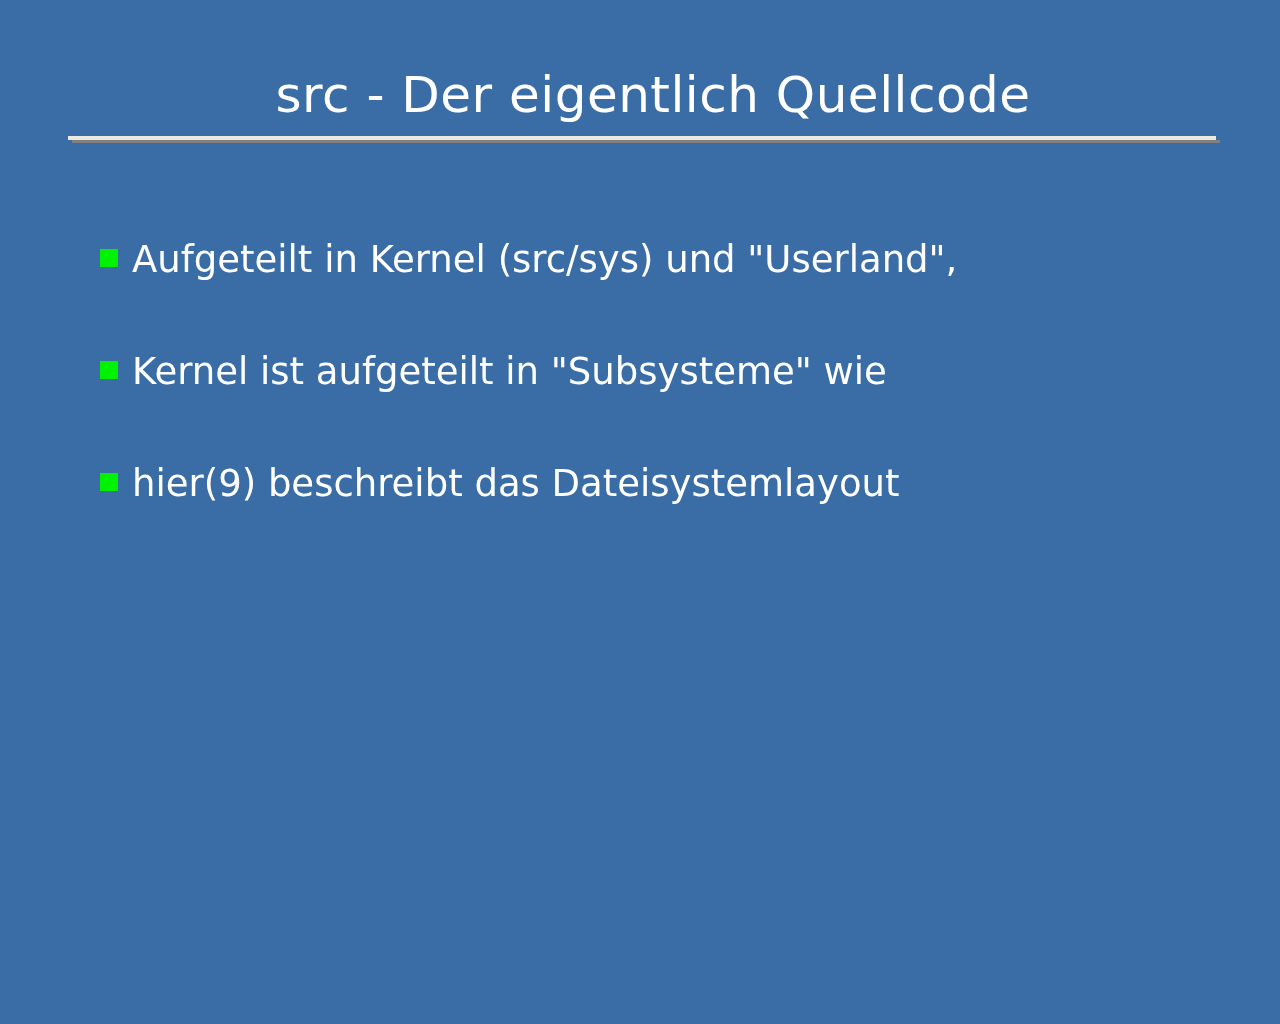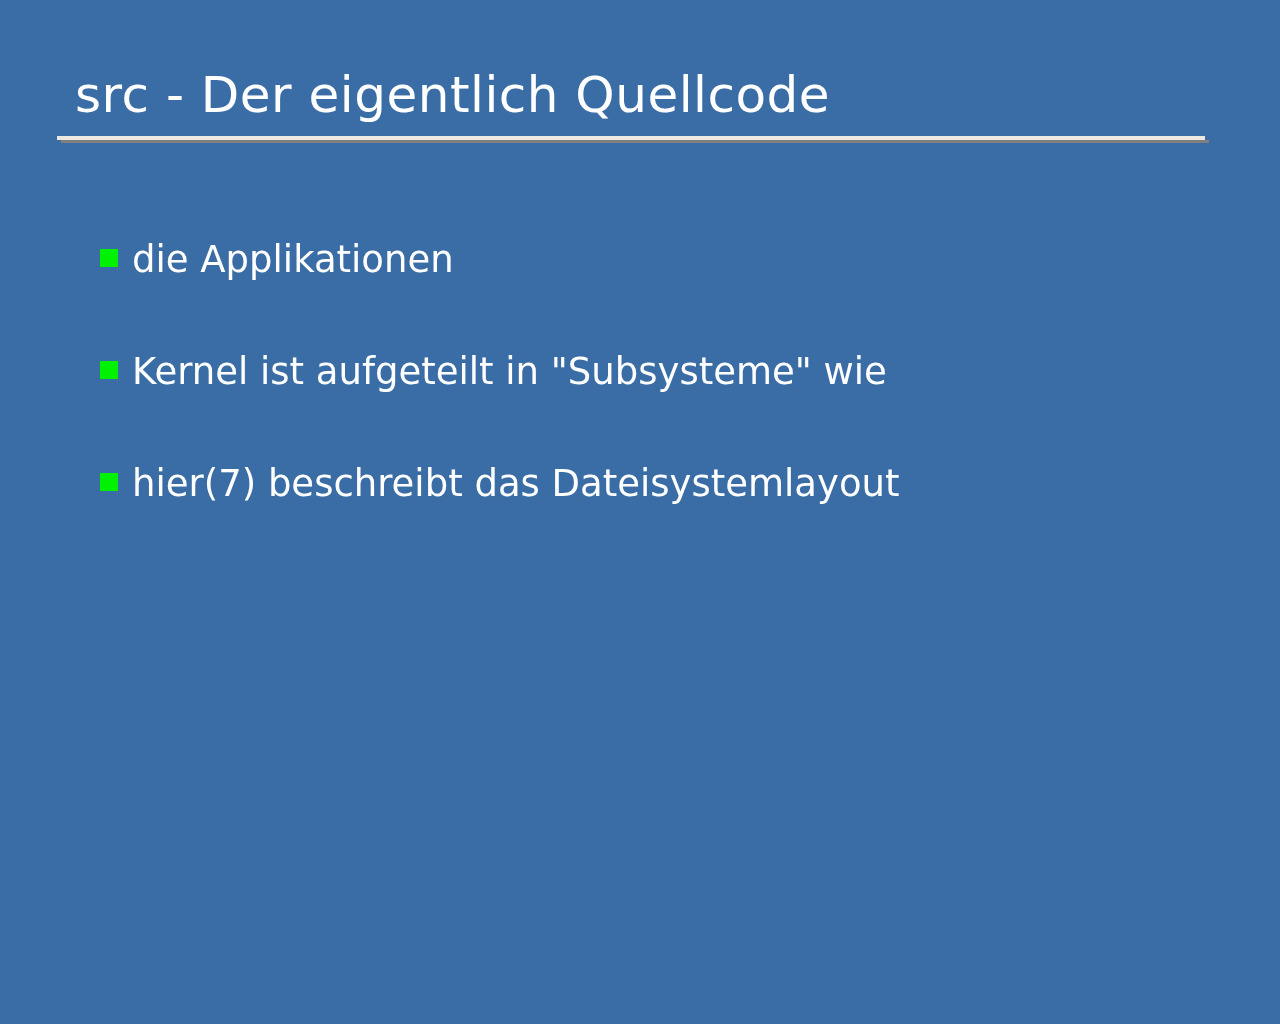"src - Der eigentlich Quellcode" #title-block { left: 57px -> 68px; text-align: none -> center }
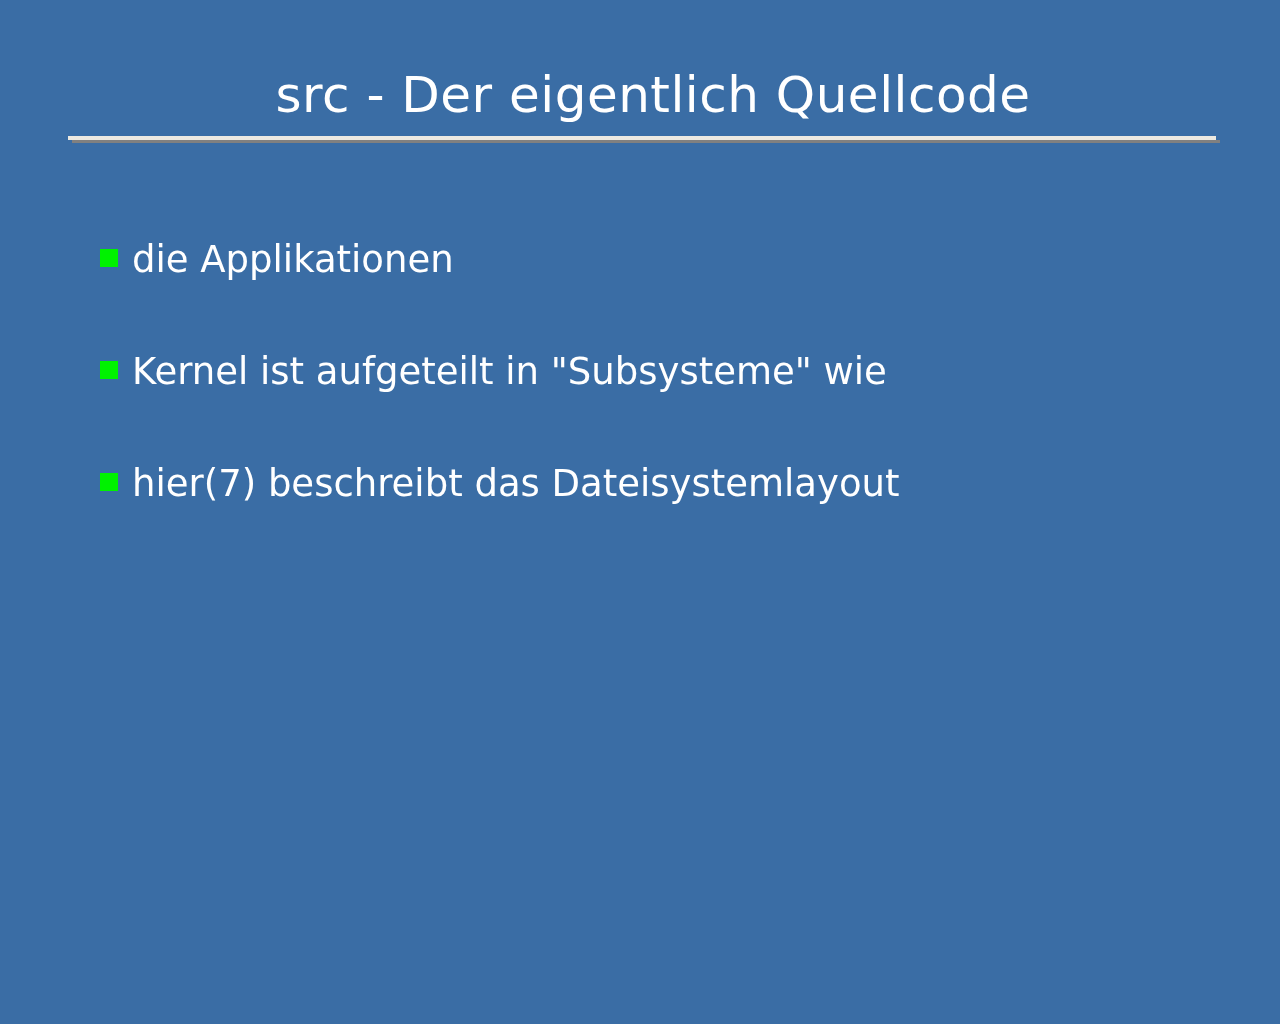"Aufgeteilt in Kernel (src/sys) und" span.bullet-line { html: none -> <span>Aufgeteilt in Kernel (src/sys) und "Userland",</span> }
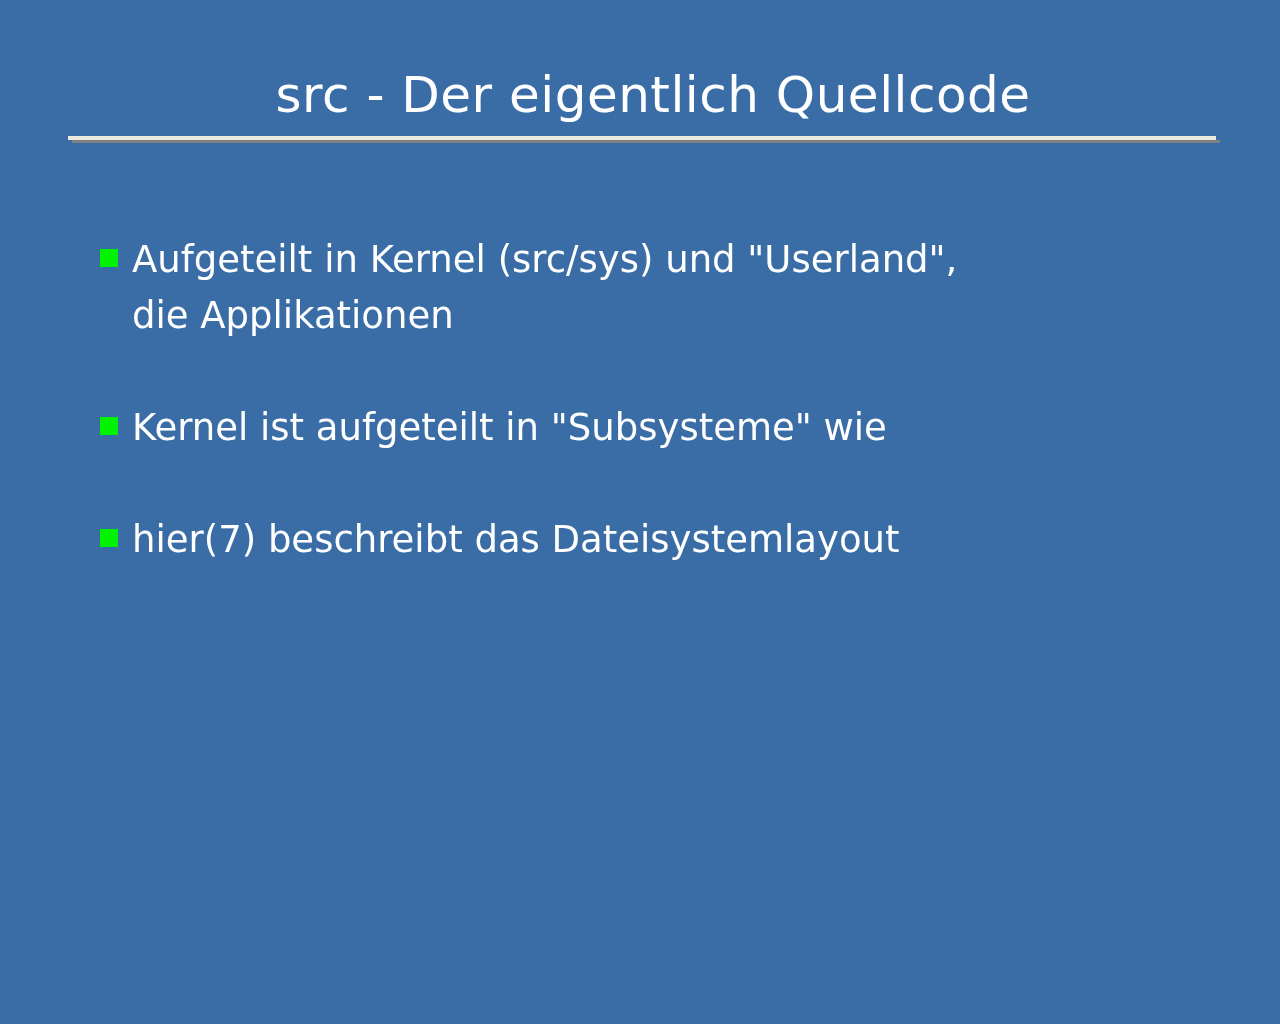"die Applikationen" span.bullet-line { html: <span>die Applikationen</span> -> none }
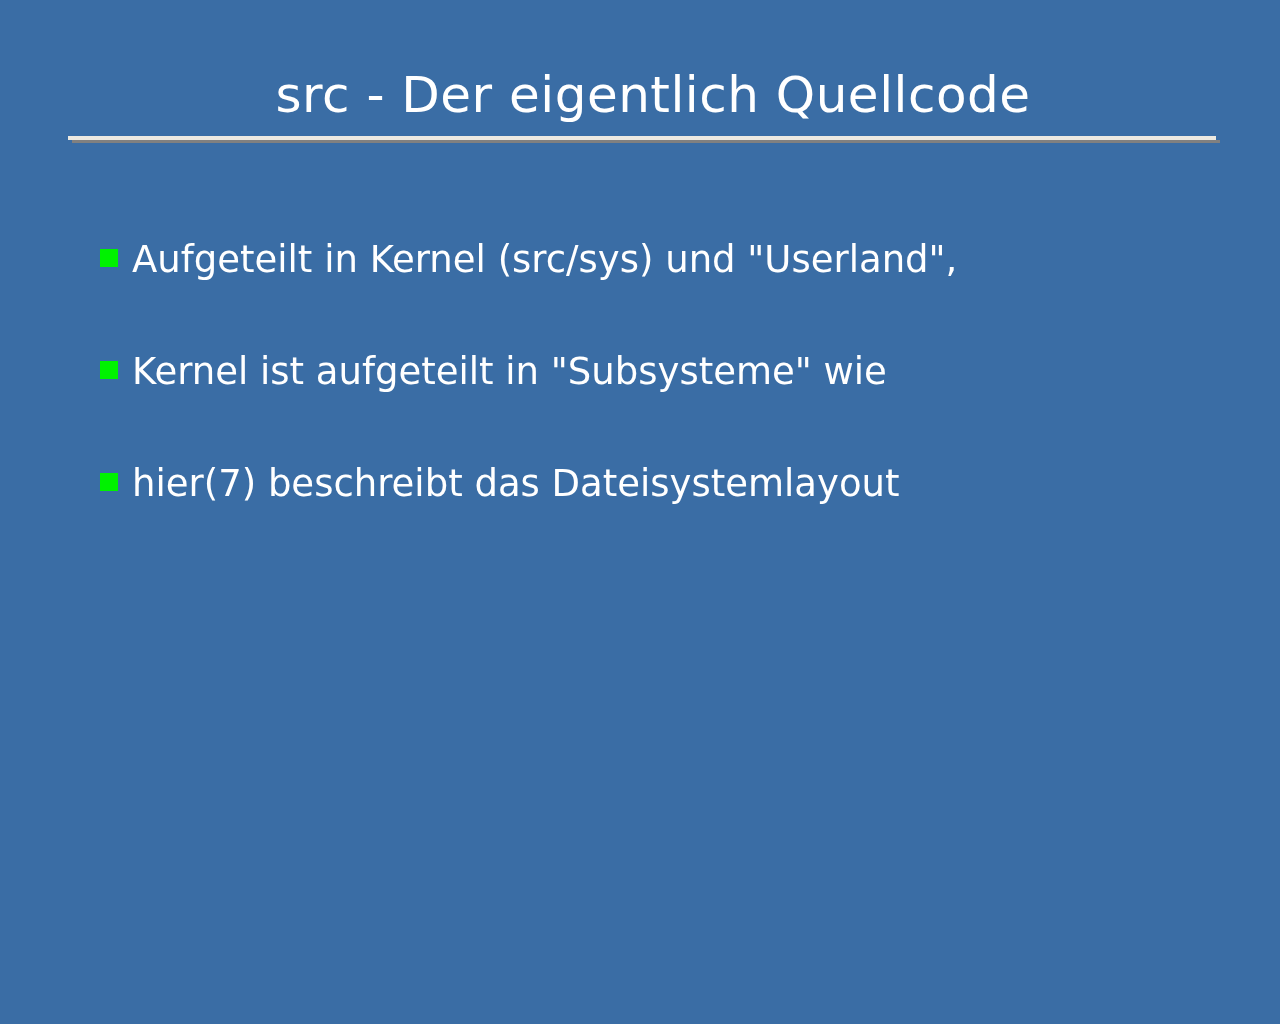"hier(7) beschreibt das Dateisystemlayout" span.bullet-line { text: 7 -> 9 }
